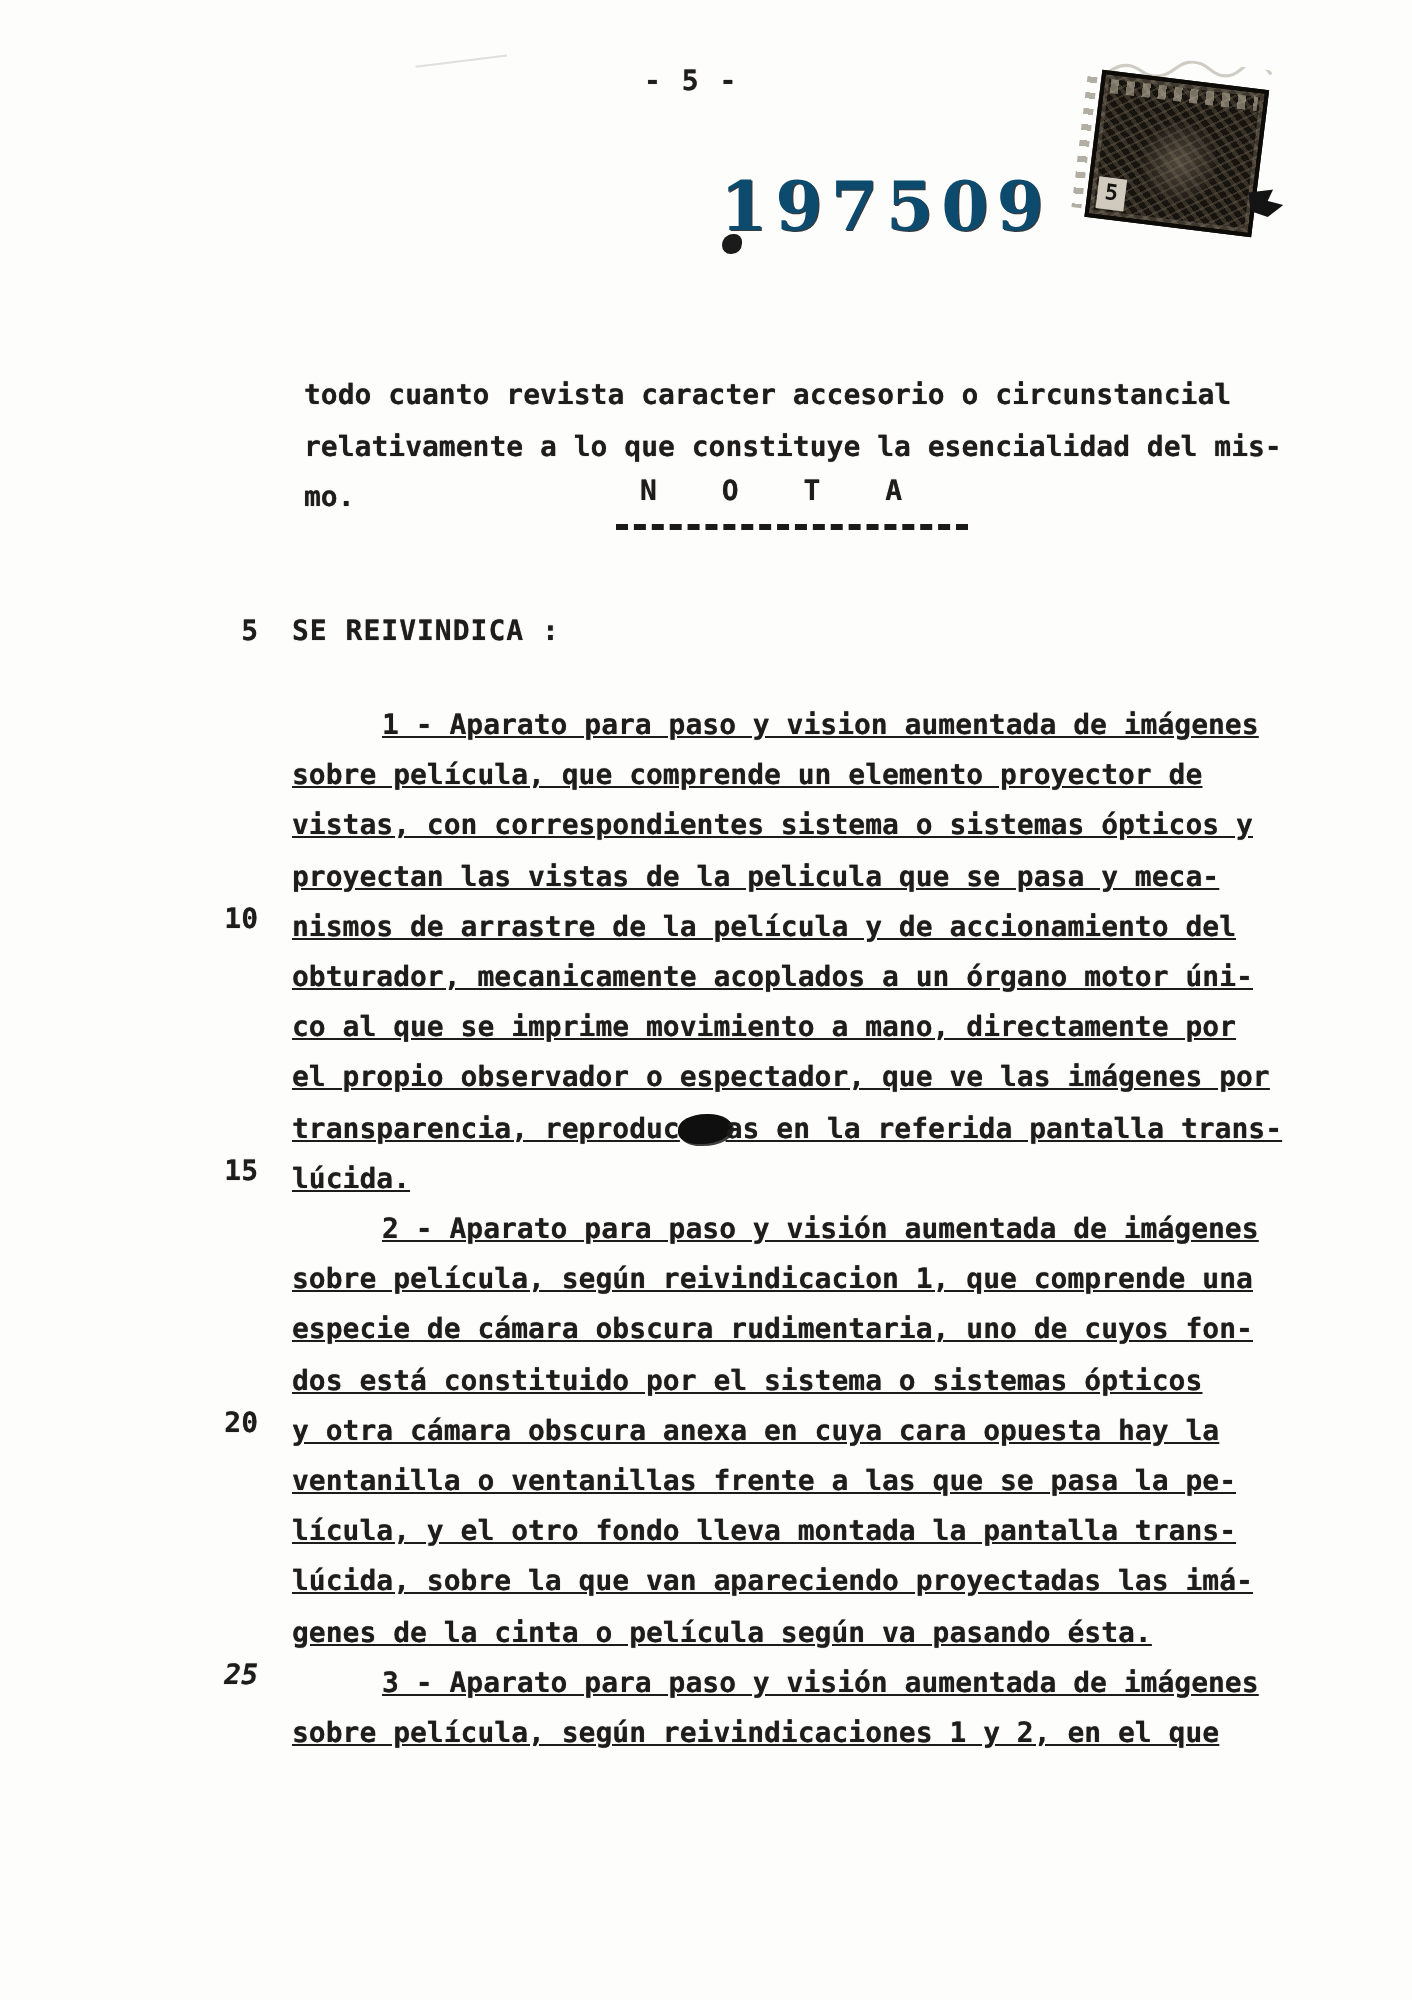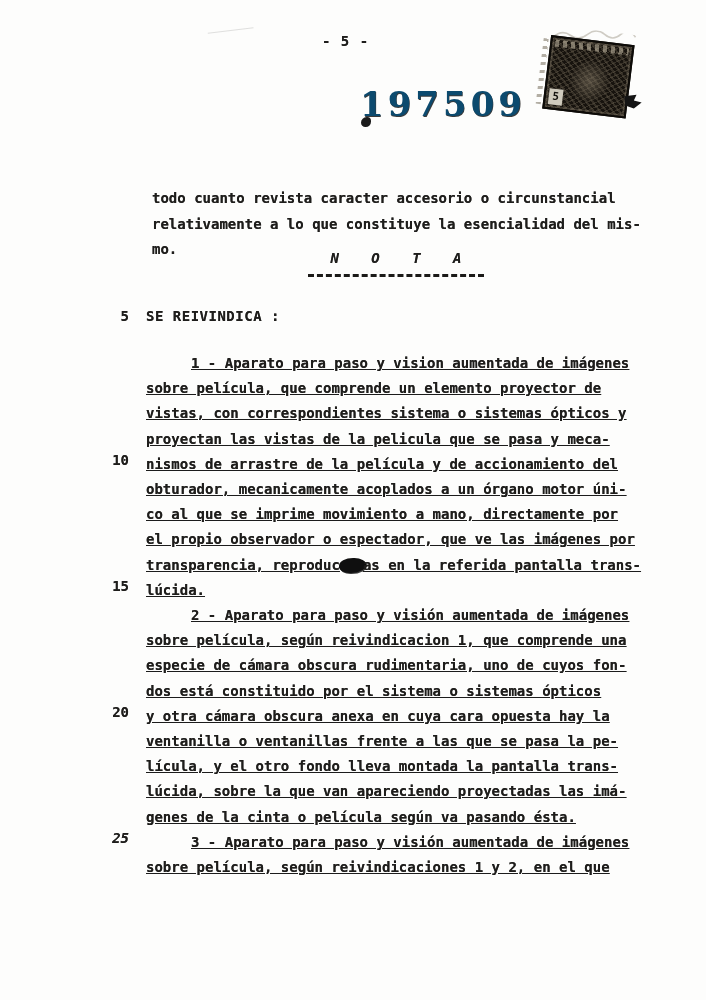"N O T A" .nota { font-style: italic -> none; text-align: center -> none; top: 250px -> 238px }
